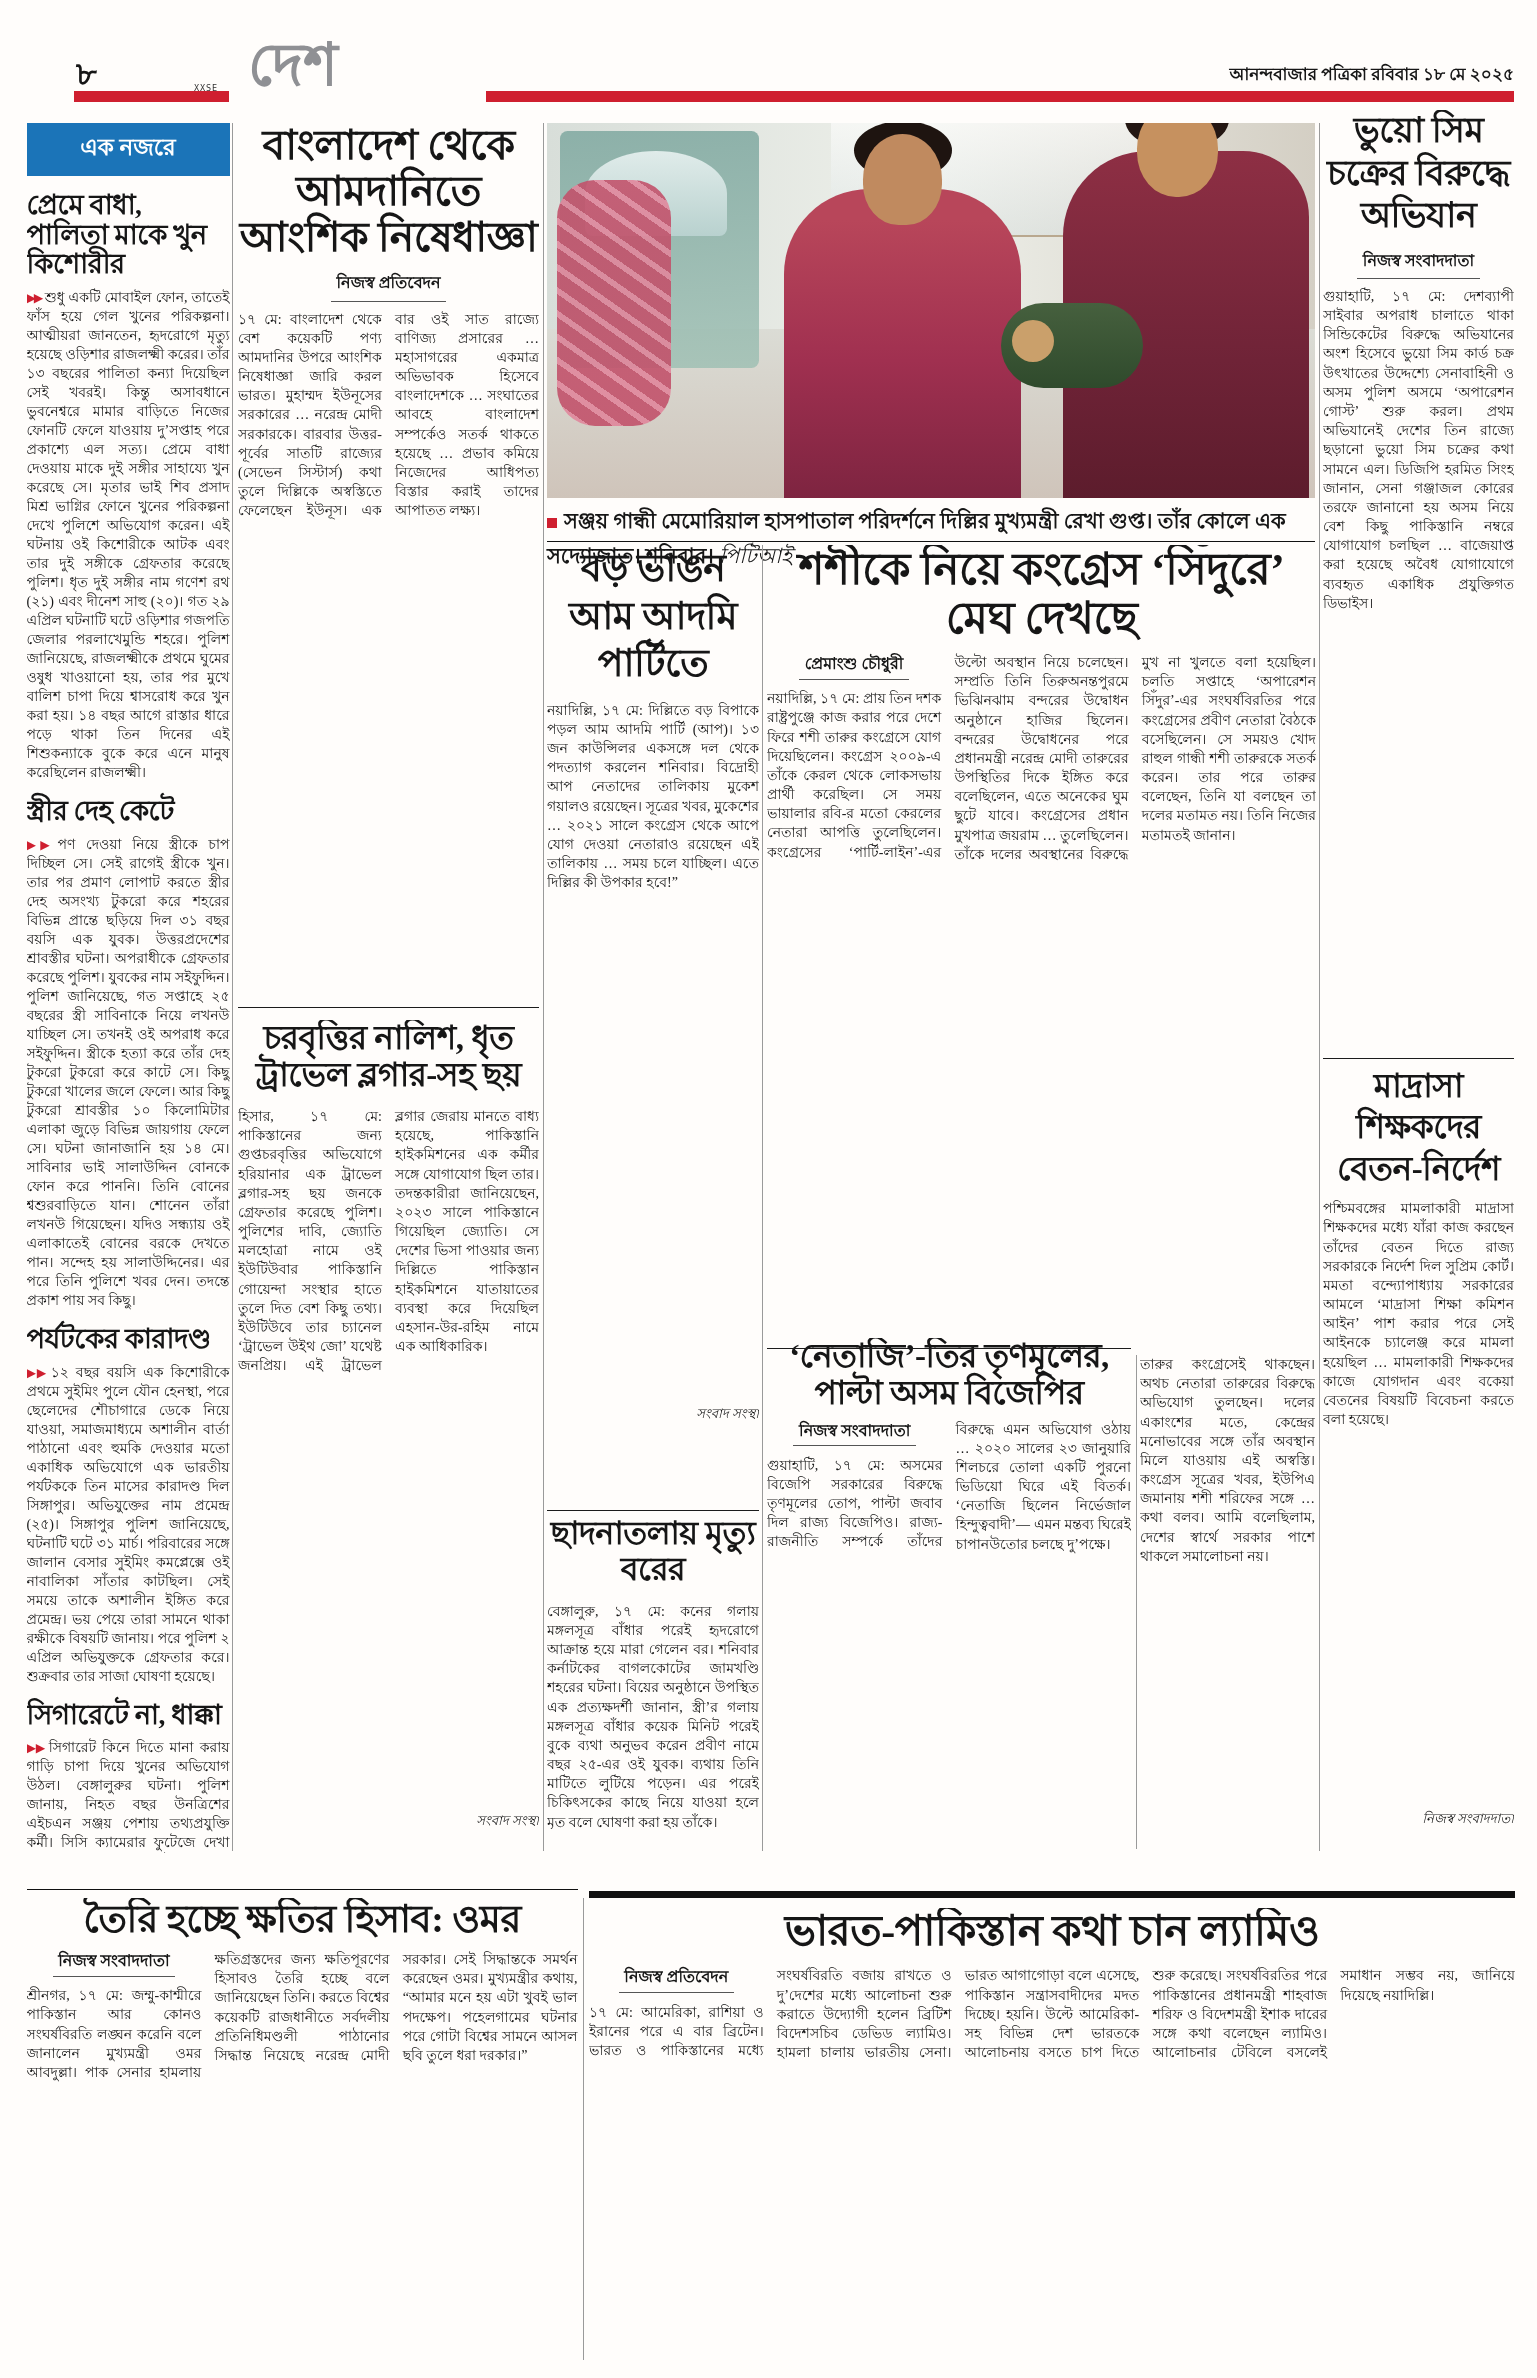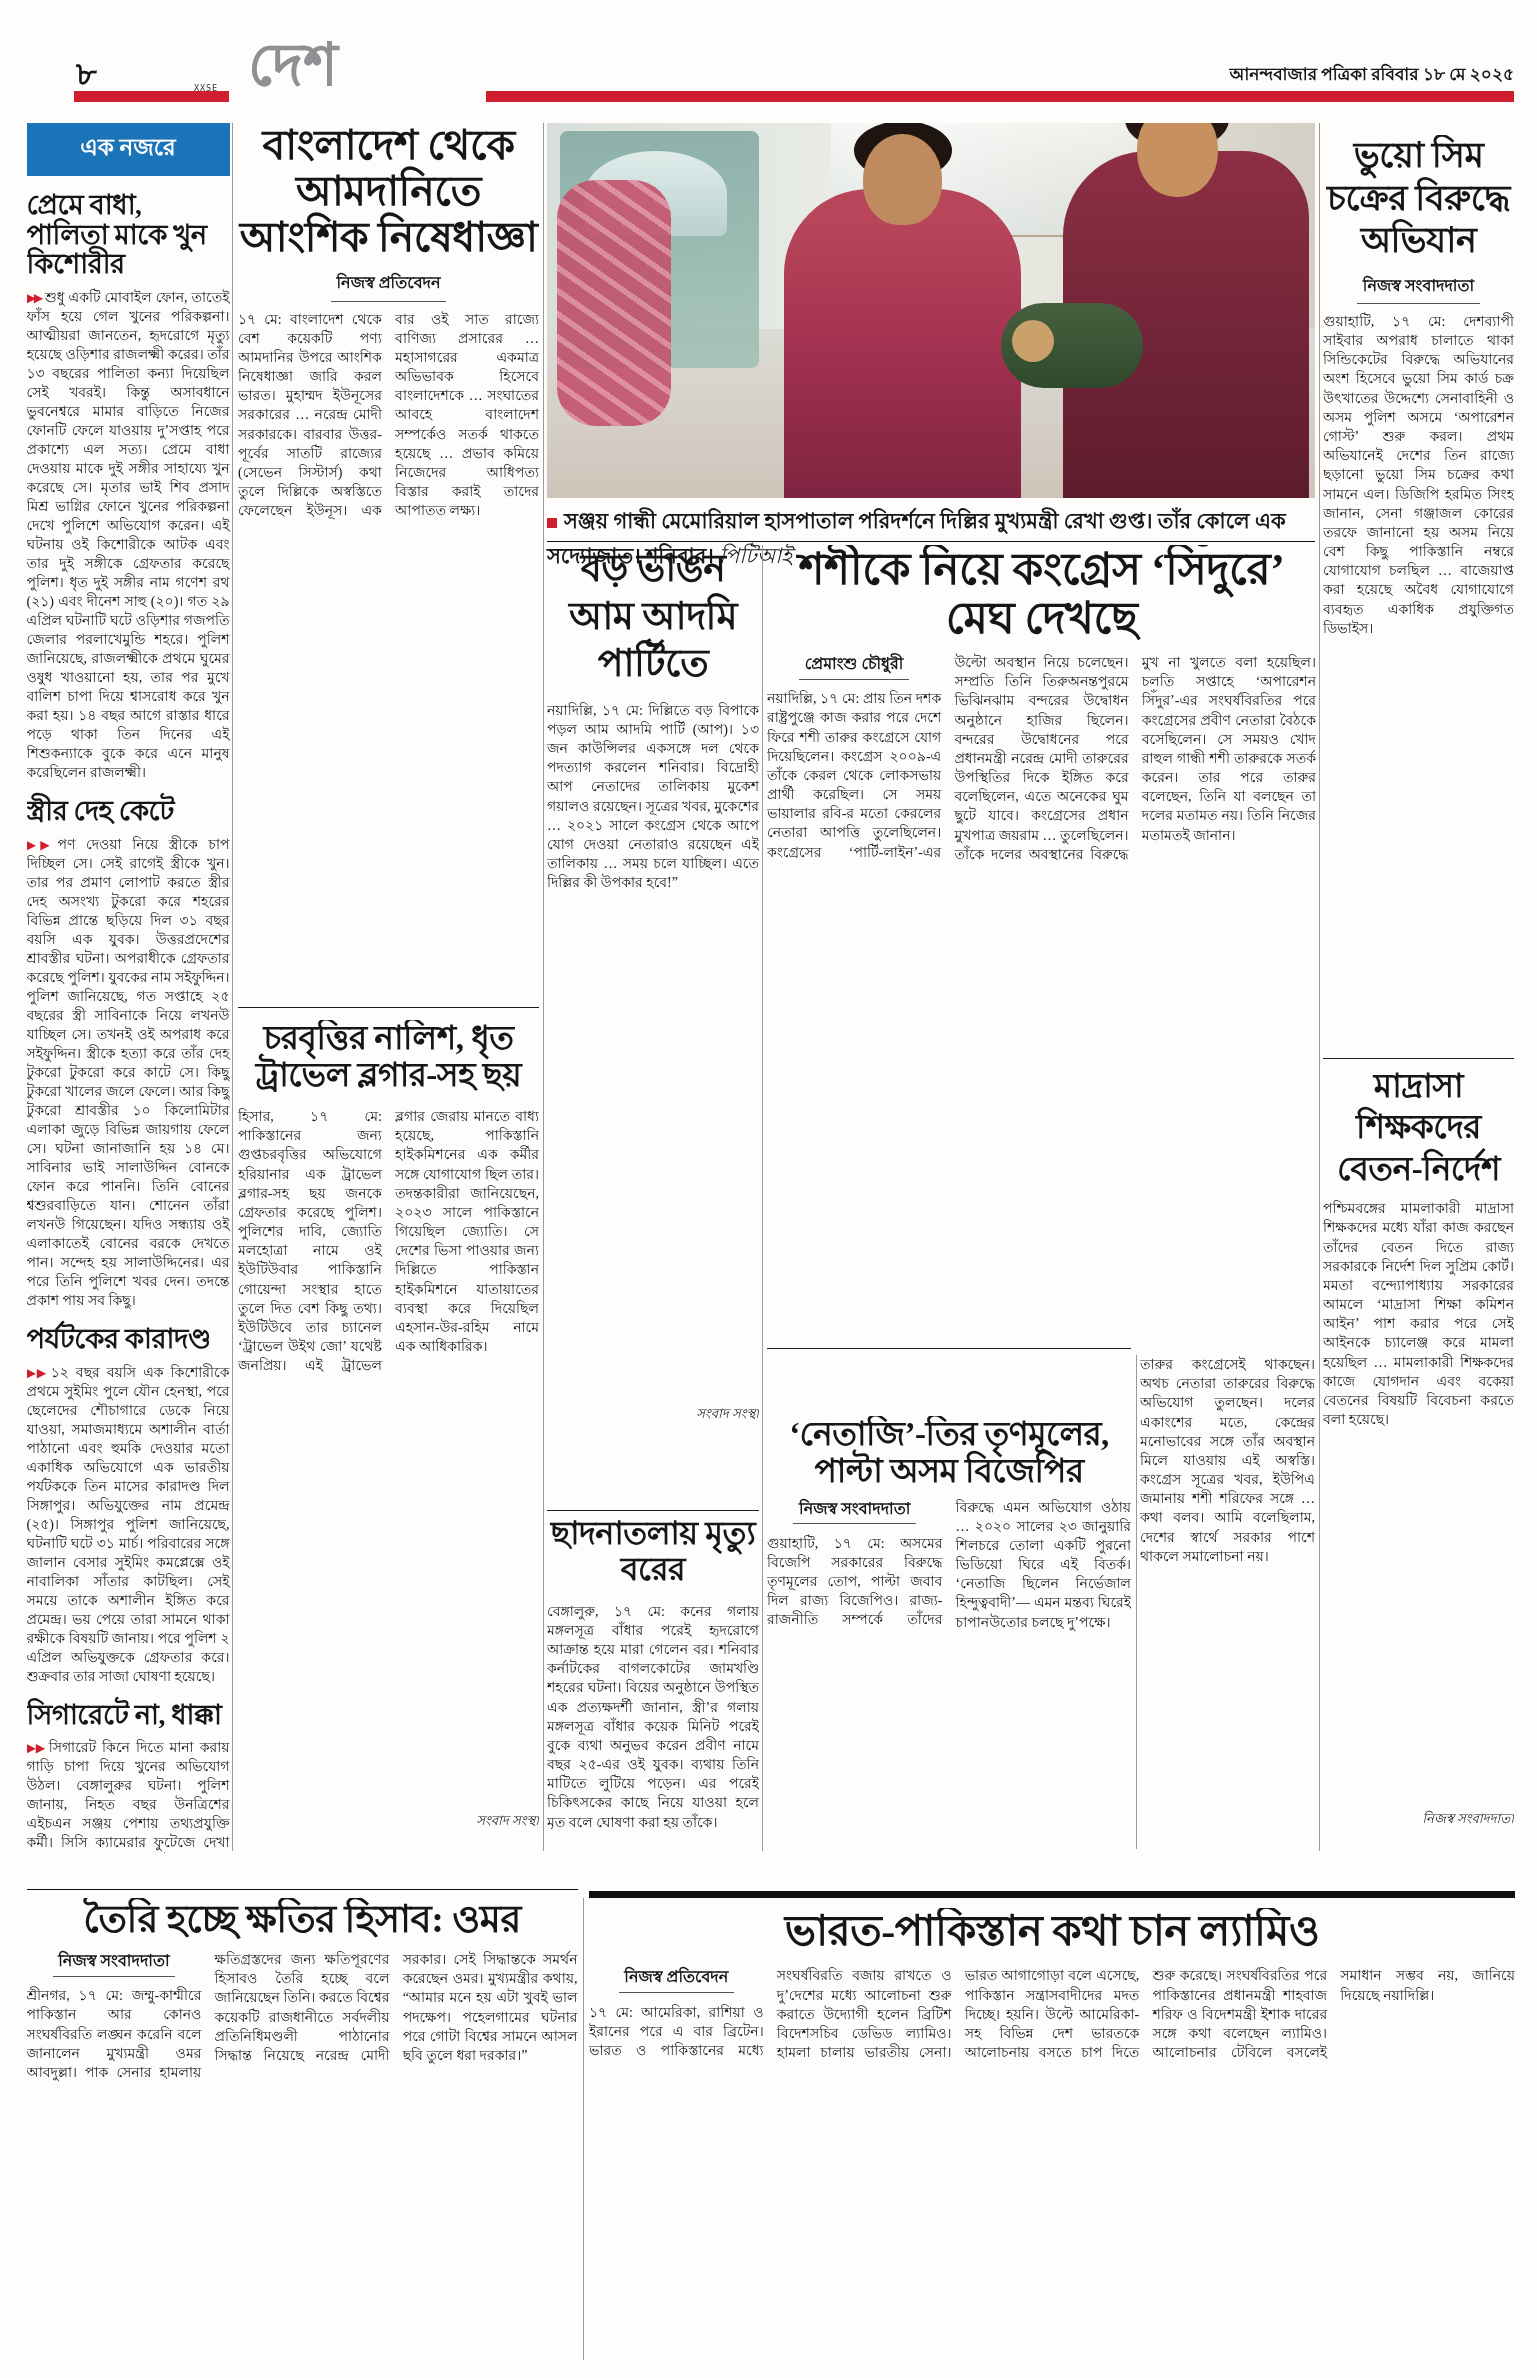"ভুয়ো সিম চক্রের বিরুদ্ধে অভিযান" #art-sim { top: 135px -> 110px }
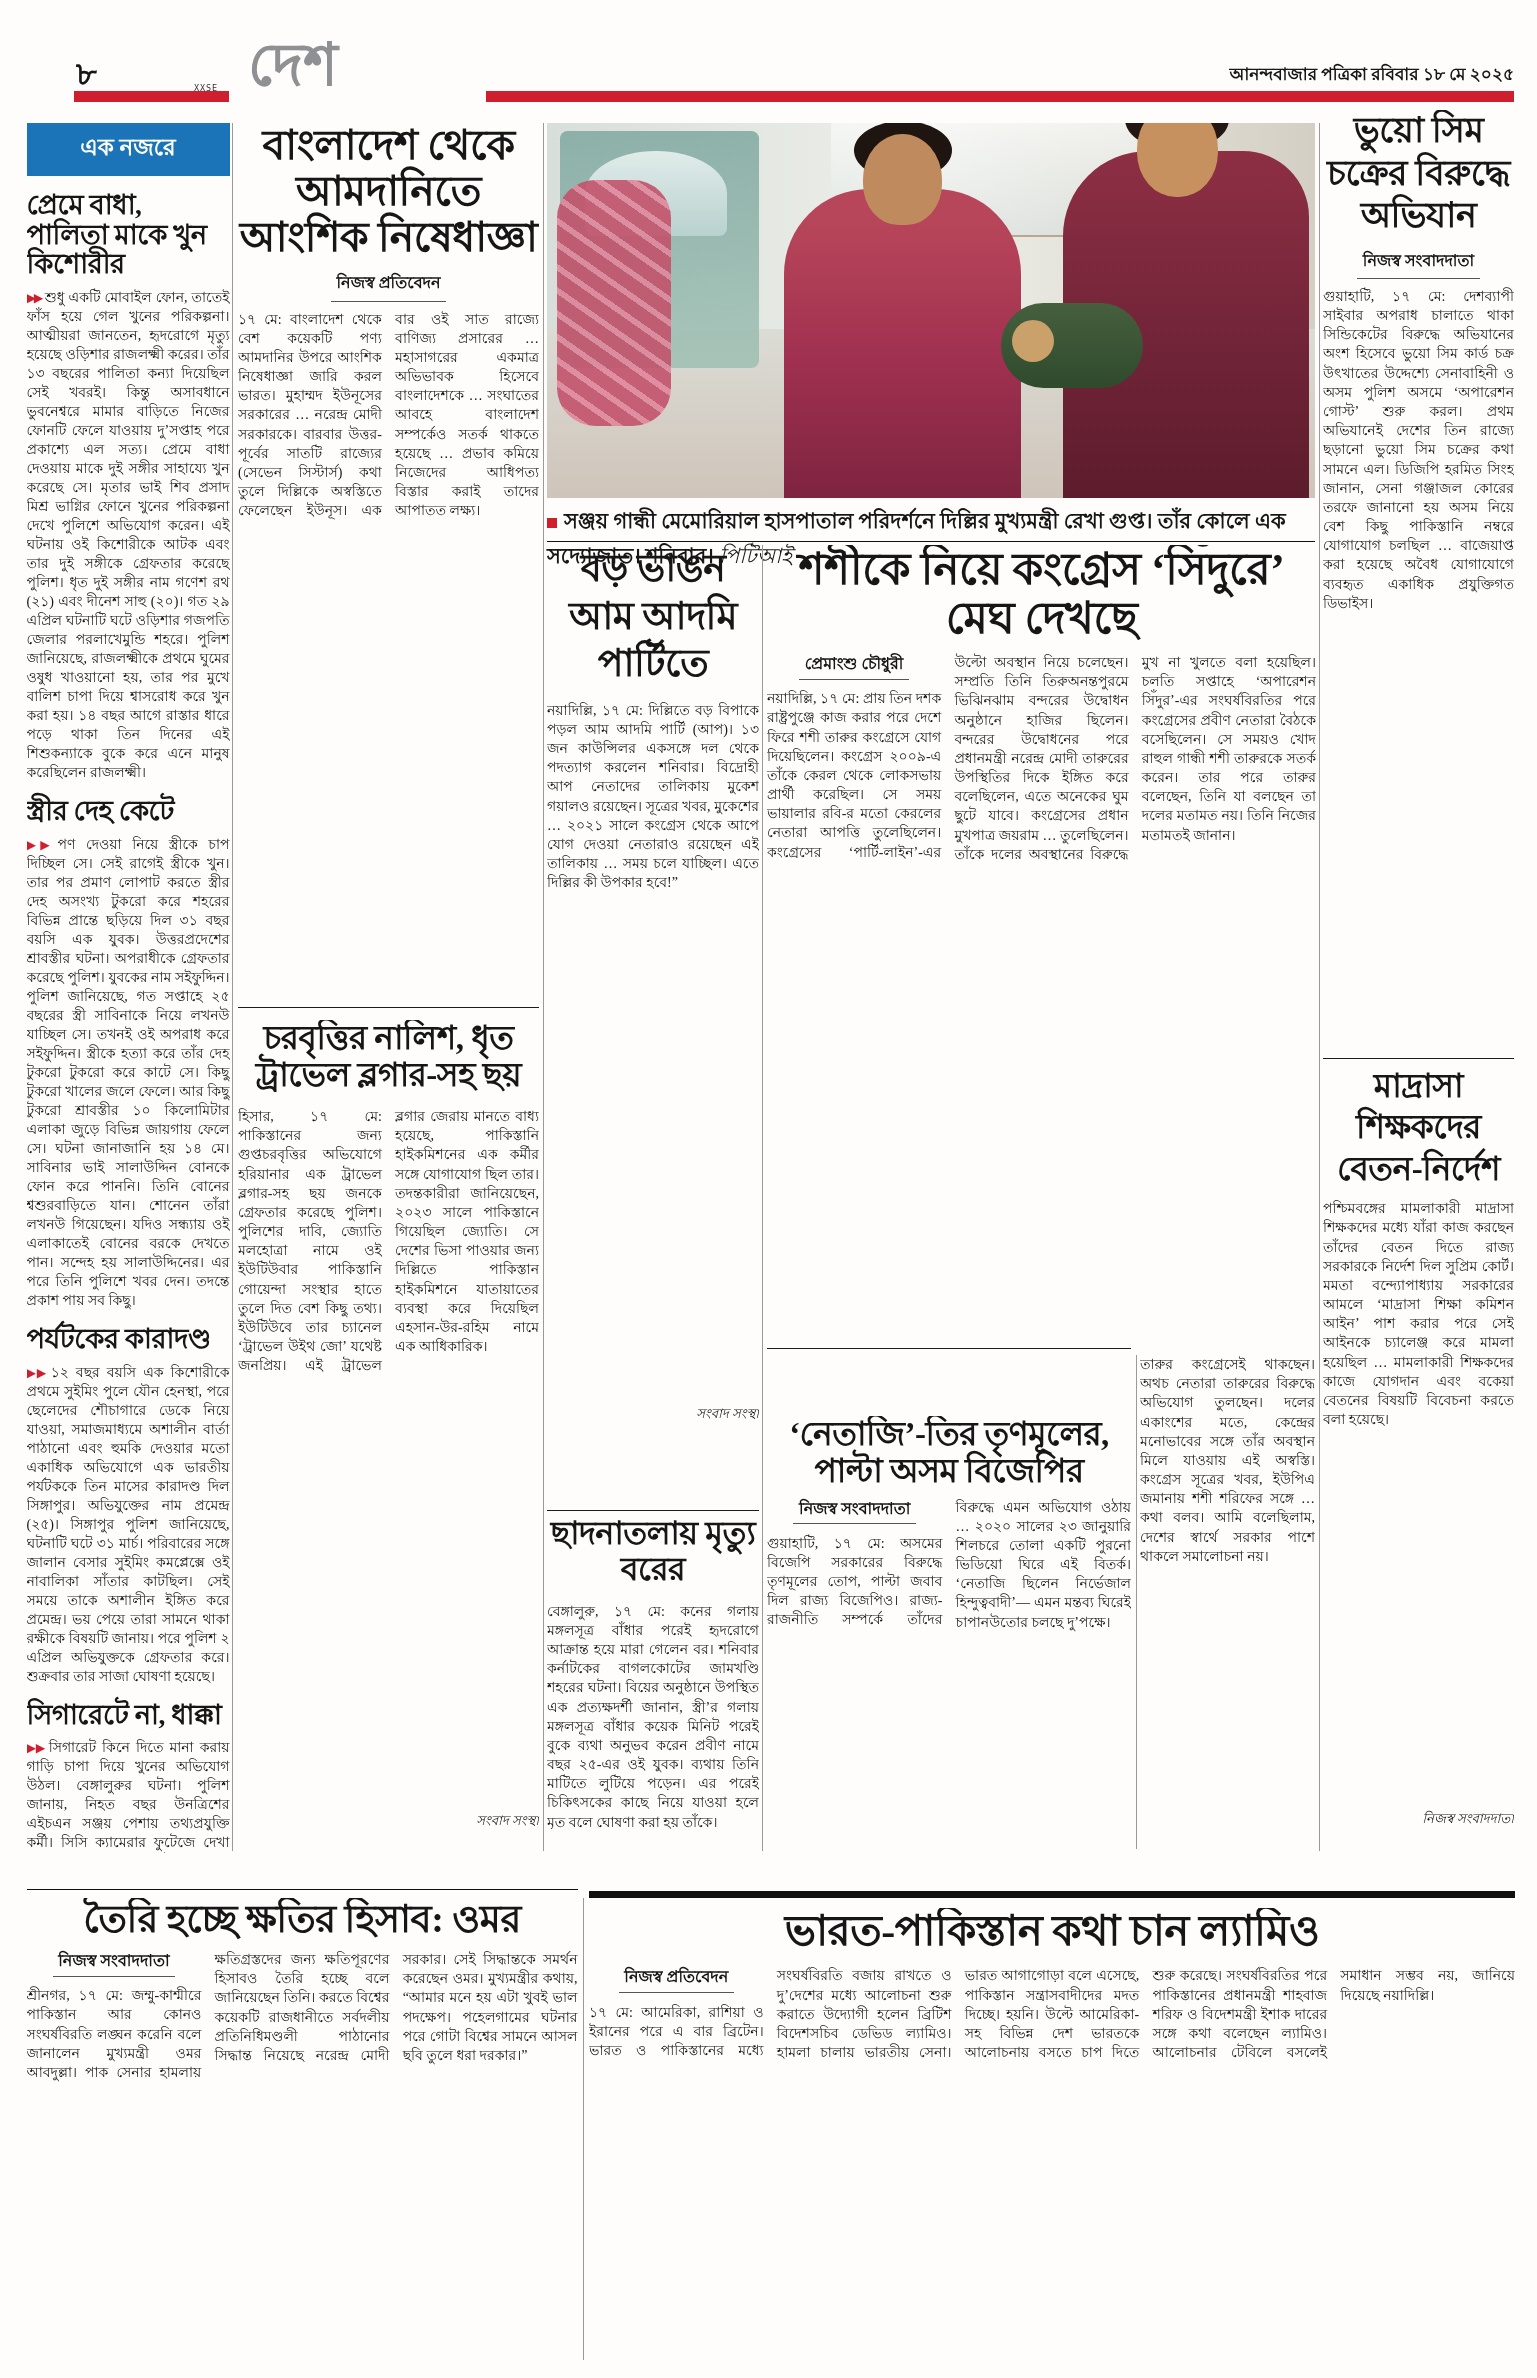"‘নেতাজি’-তির তৃণমূলের, পাল্টা অসম" #art-netaji { top: 1416px -> 1338px }
